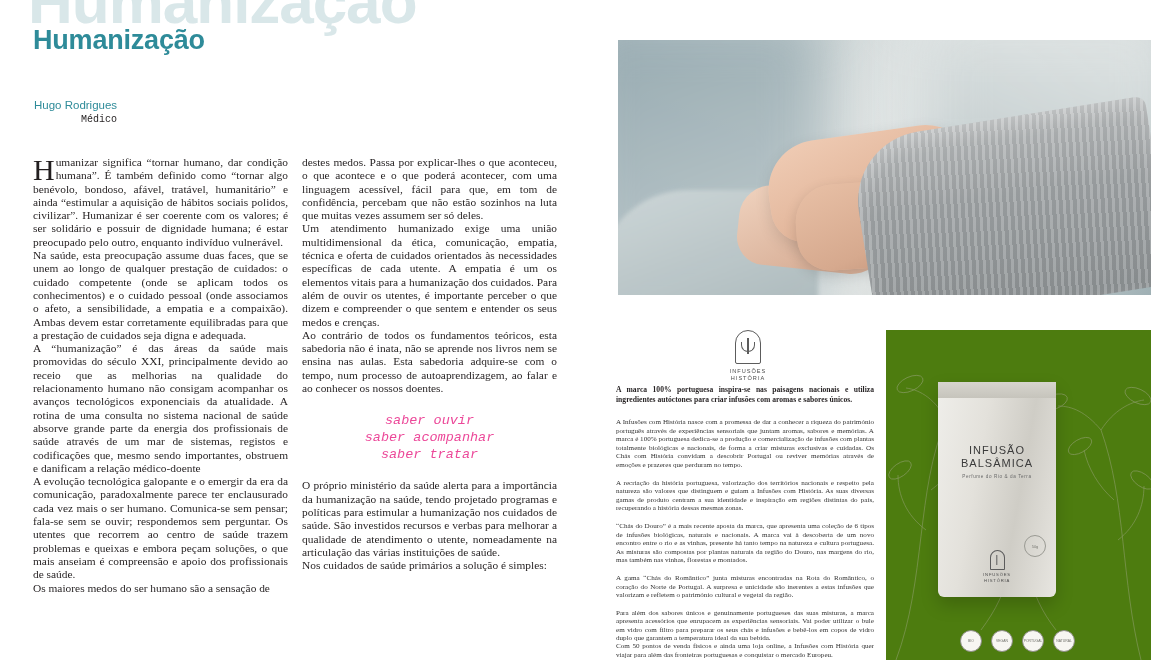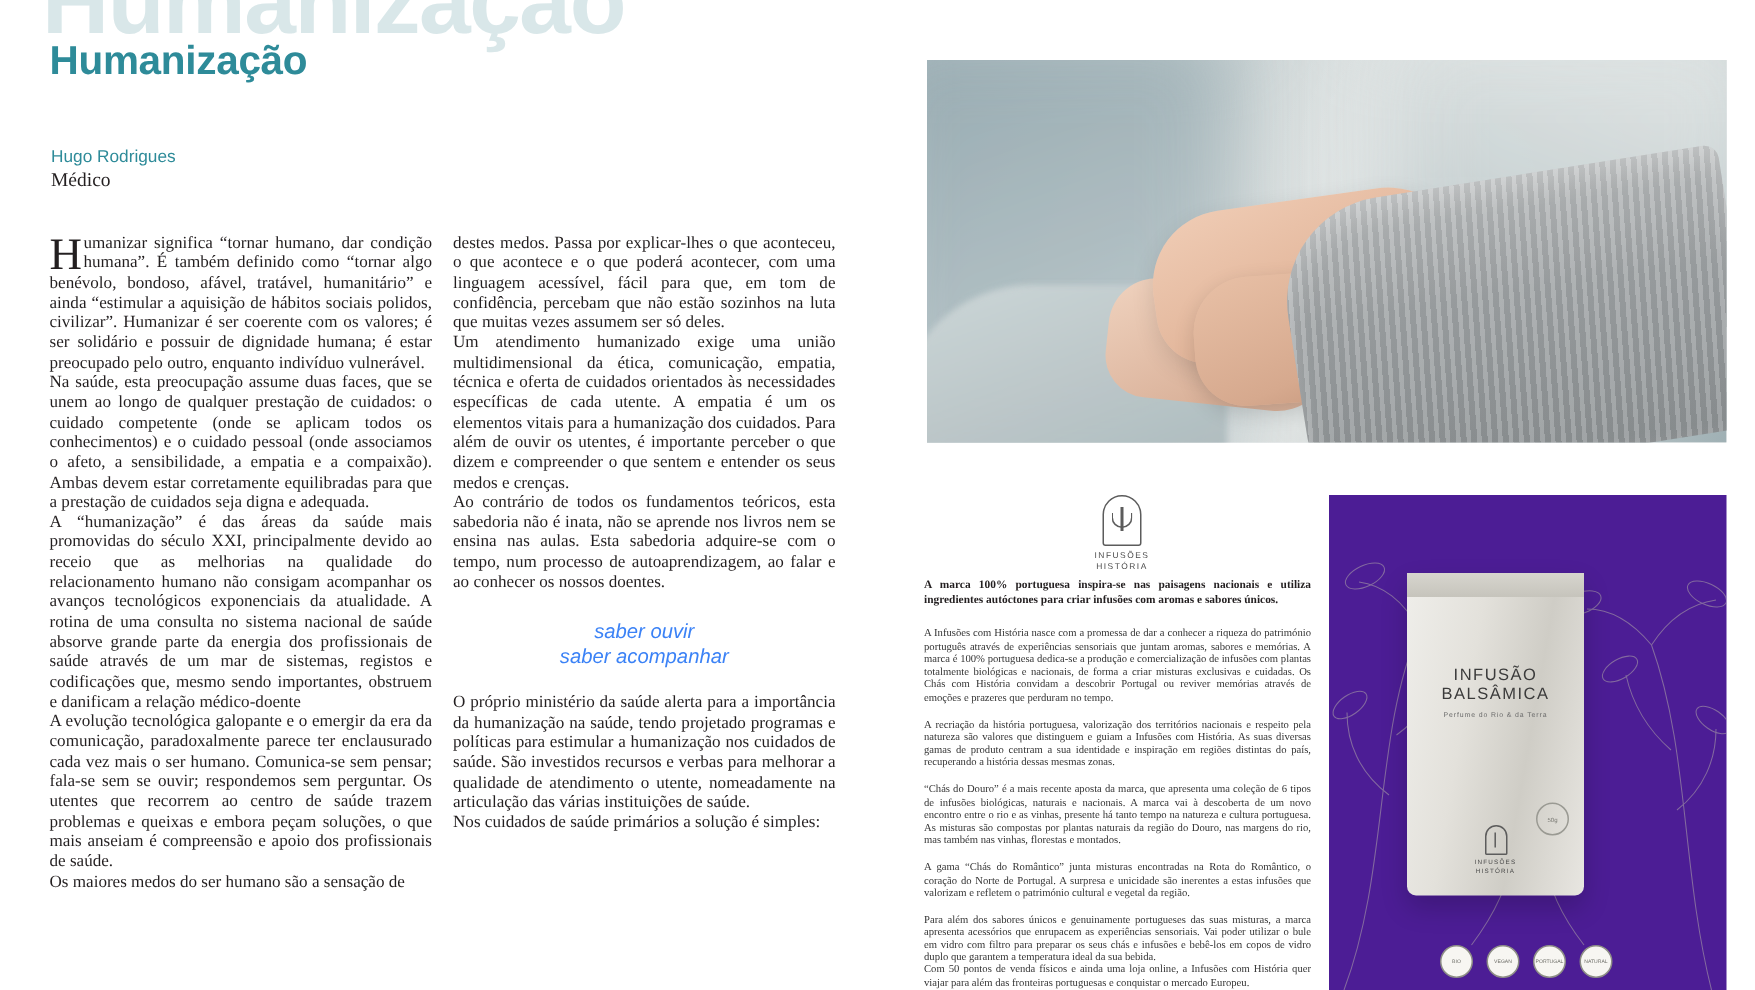"Médico" .byline .role { font-family: Liberation Serif, serif -> Liberation Mono, monospace; font-size: 13px -> 10px; text-align: none -> right }
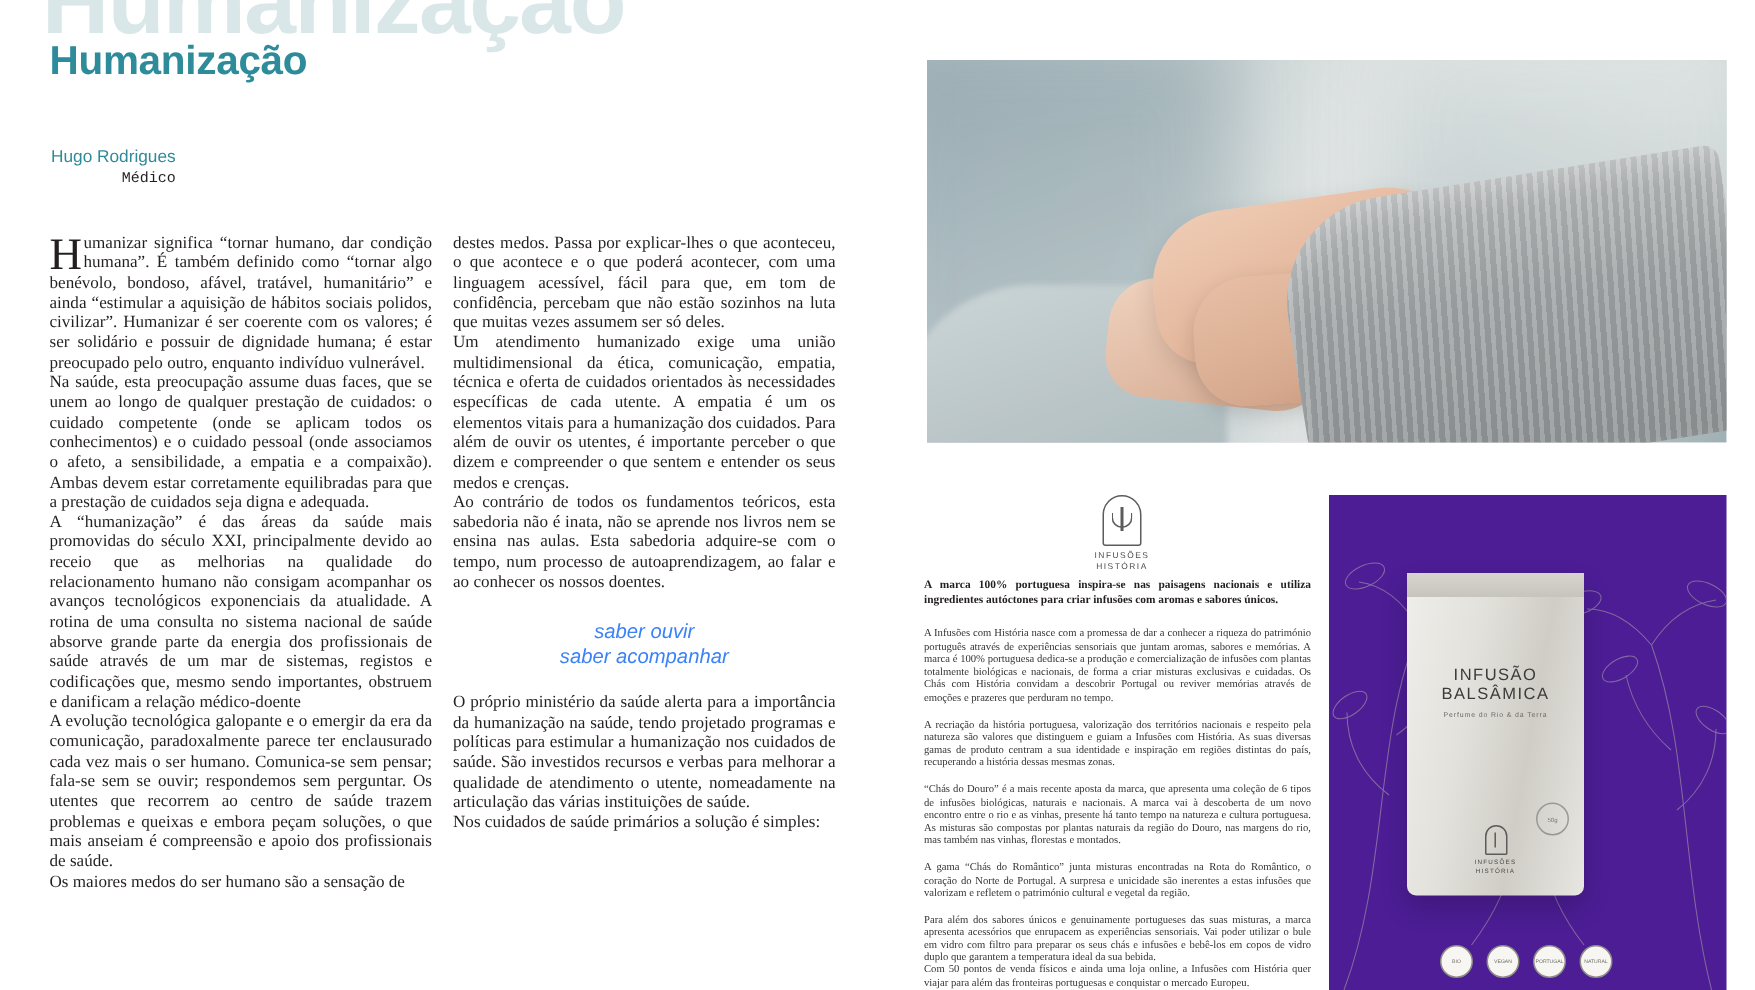"saber ouvir" .pullquote { color: #3b82f6 -> #ec4899; font-family: Liberation Sans, sans-serif -> Liberation Mono, monospace }
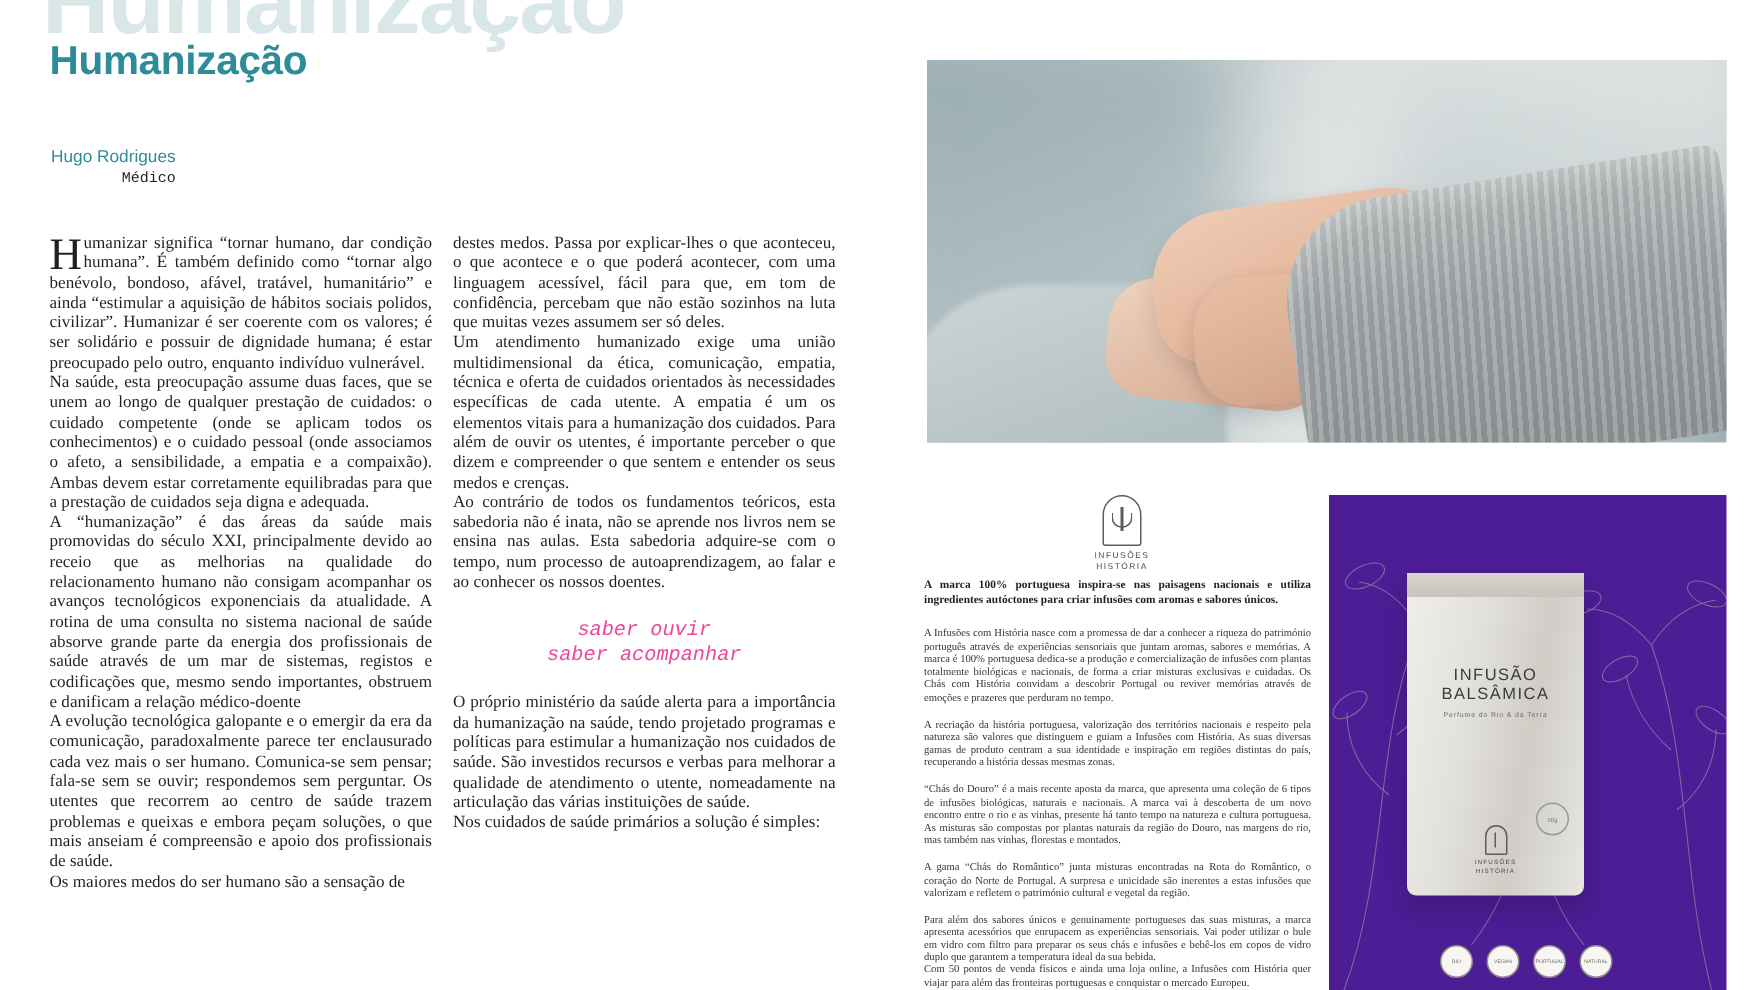"saber tratar" div { html: none -> <div>saber tratar</div> }
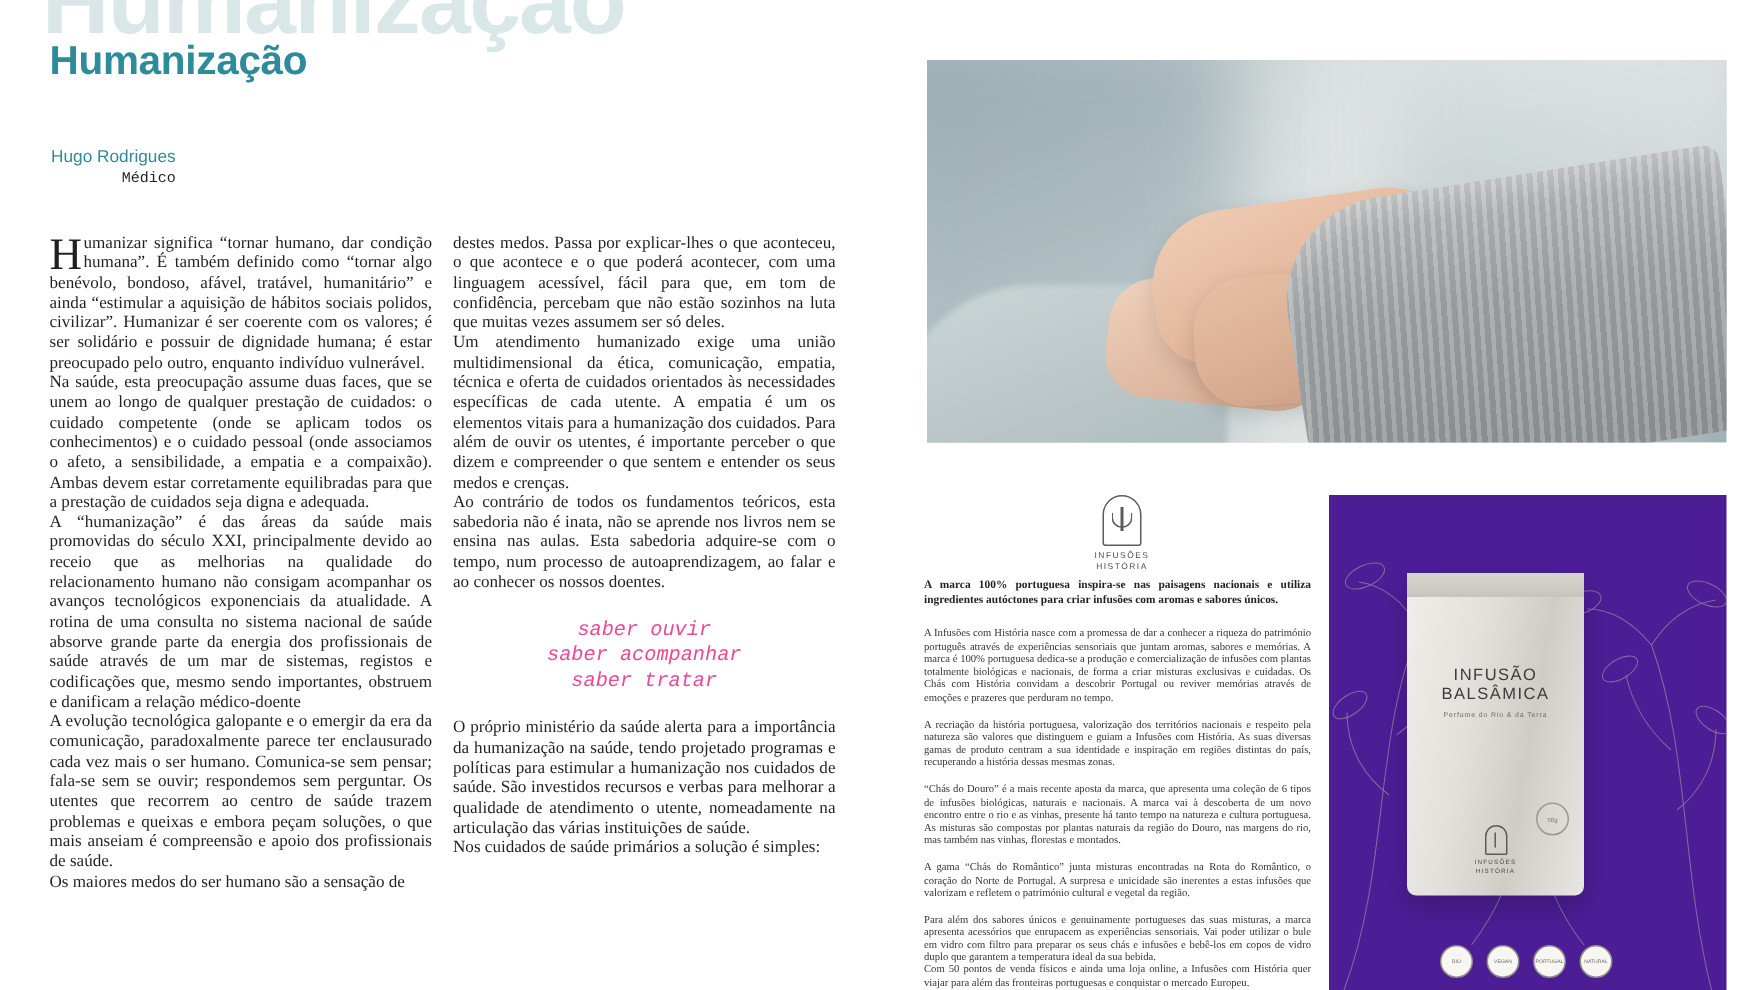"INFUSÃO" .packshot { background: #4c1d95 -> #4d7c0f }
